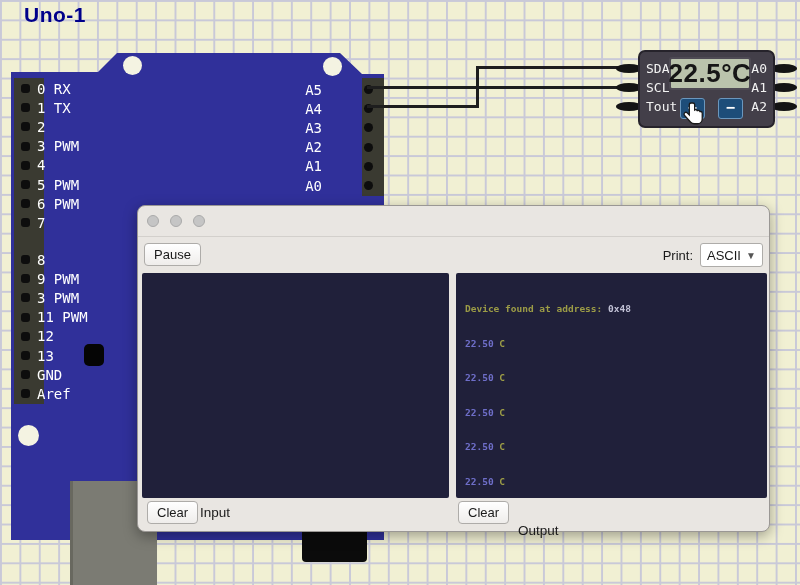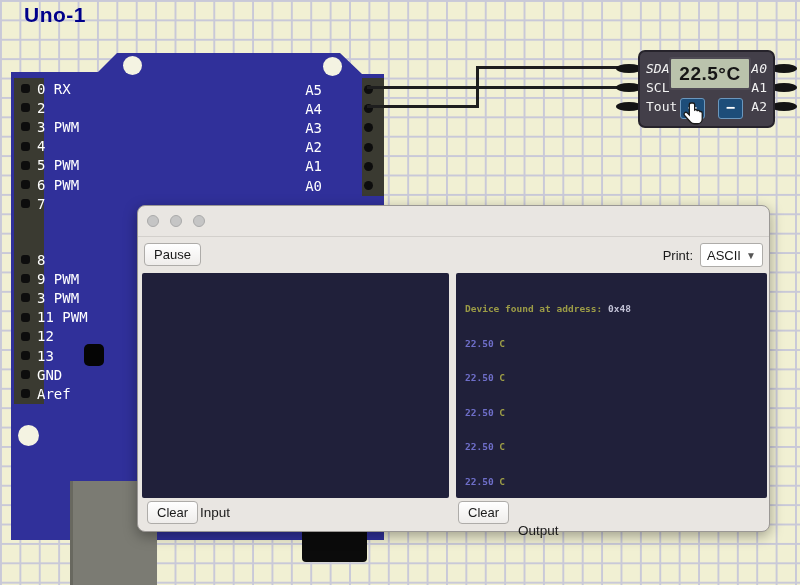"SDA" .s-r1 { font-style: italic -> none }
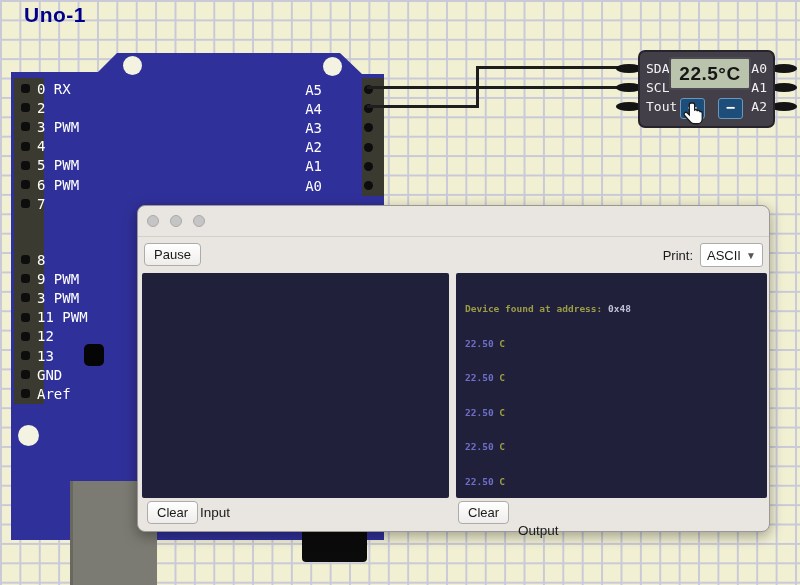"22.5°C" .lcd { font-size: 19px -> 26px }
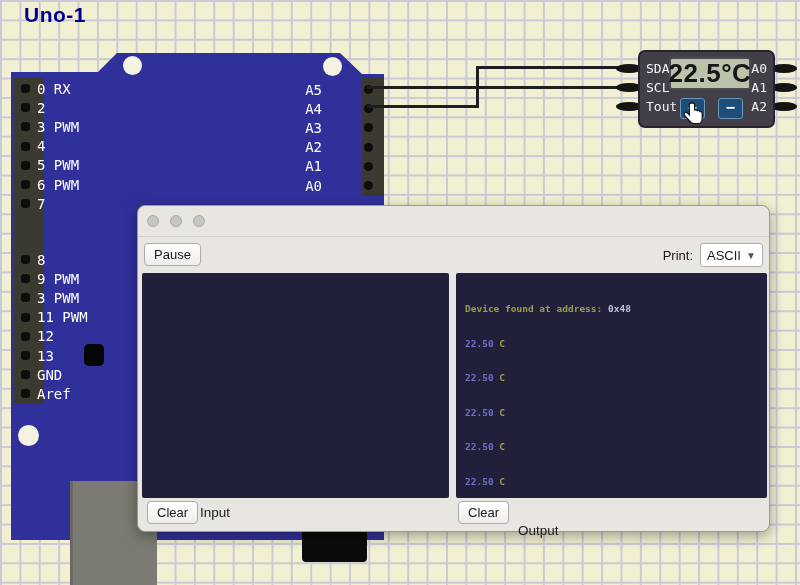"1 TX" div.pin-row { html: none -> <div> <span></span> <span>1 TX</span> </div> }
